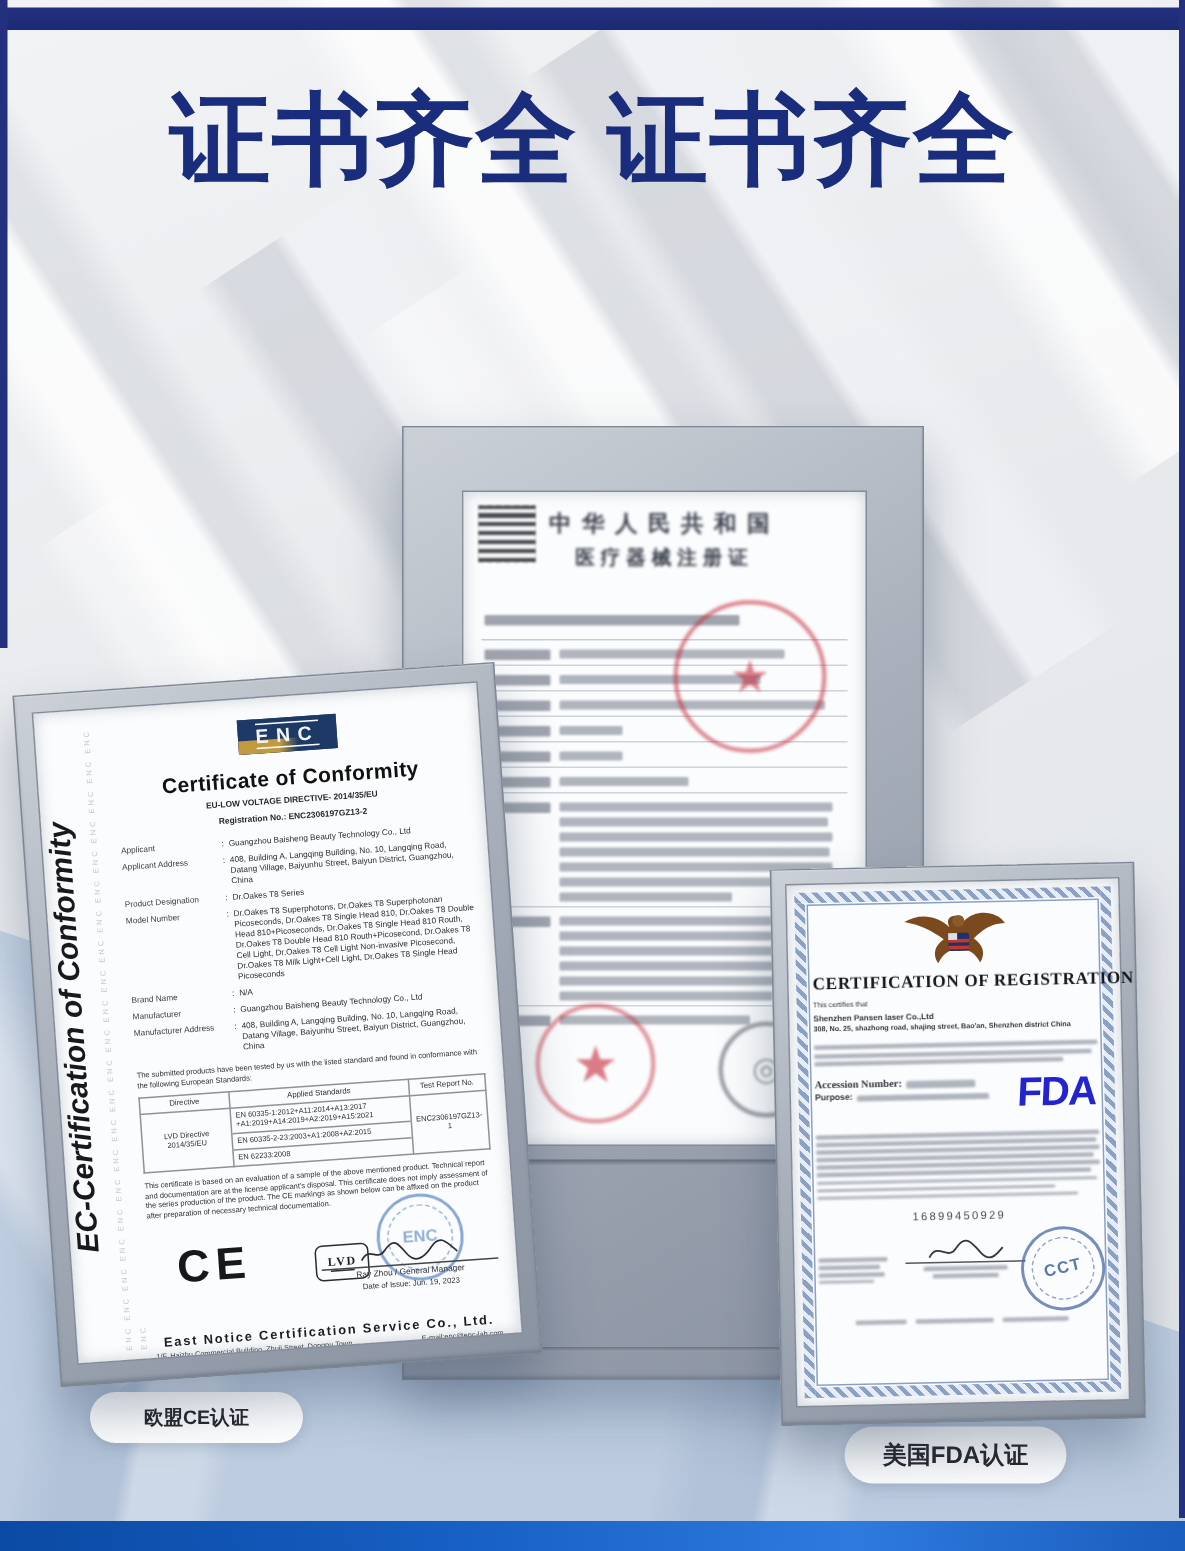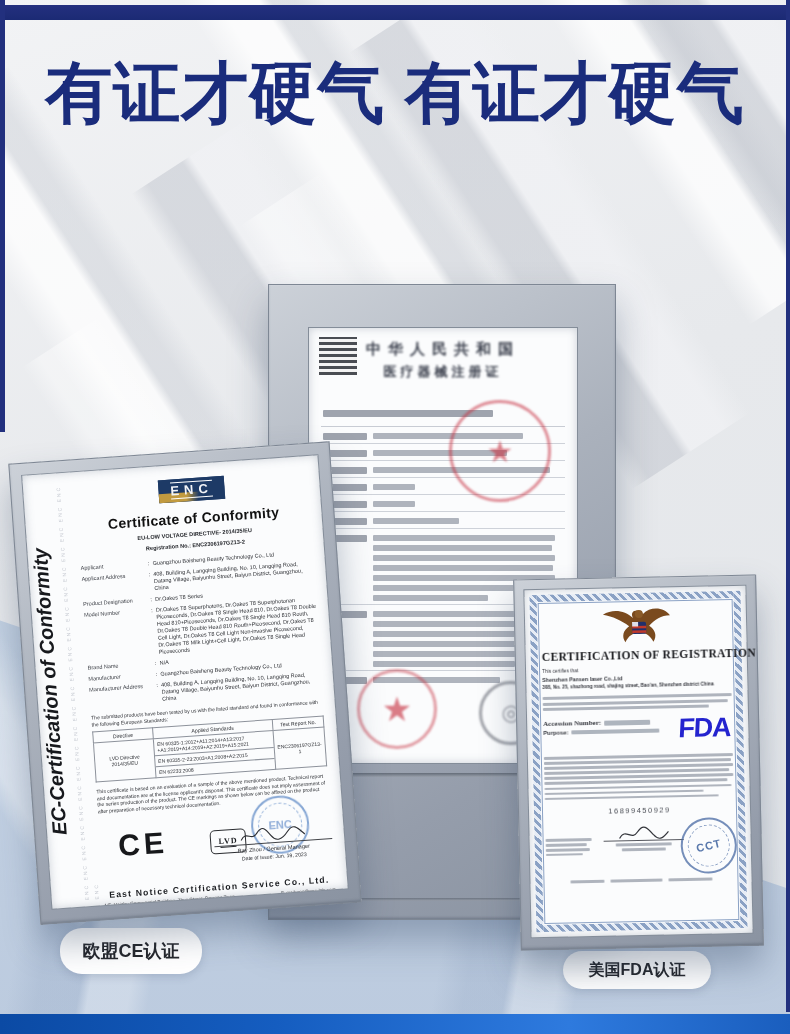"有证才硬气 有证才硬气" div { text: 有证才硬气 有证才硬气 -> 证书齐全 证书齐全 }
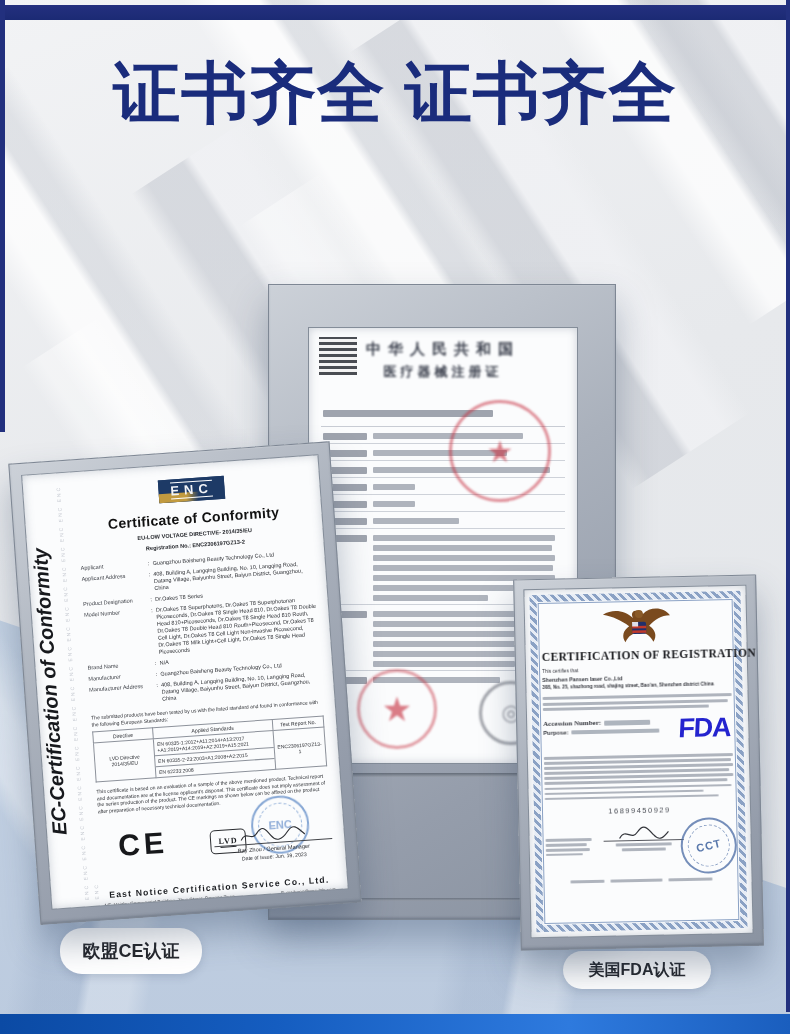"欧盟CE认证" #ce-pill { font-size: 18px -> 13px; height: 46px -> 34px }
